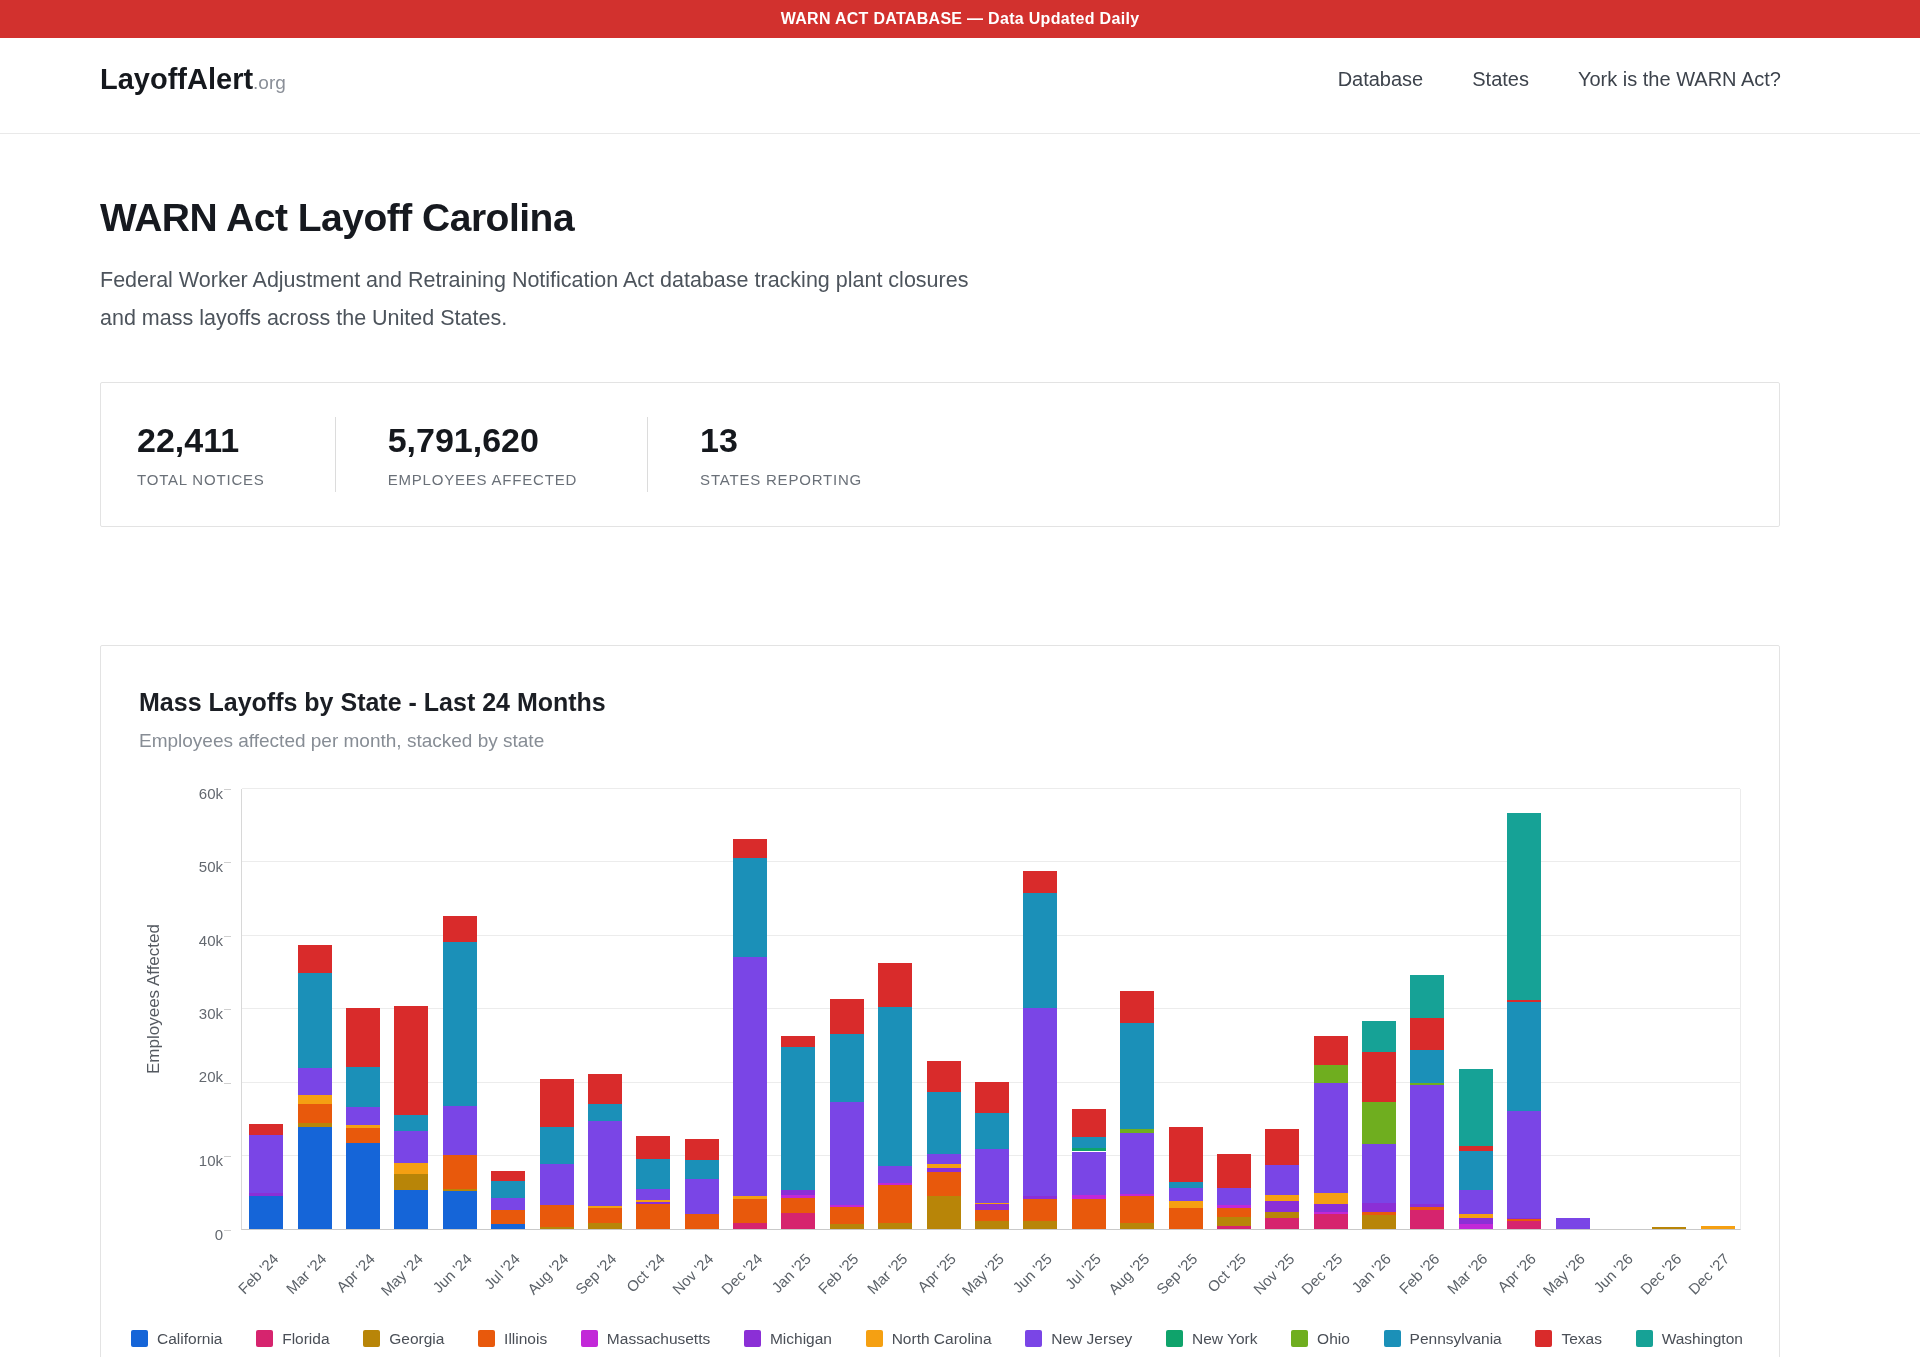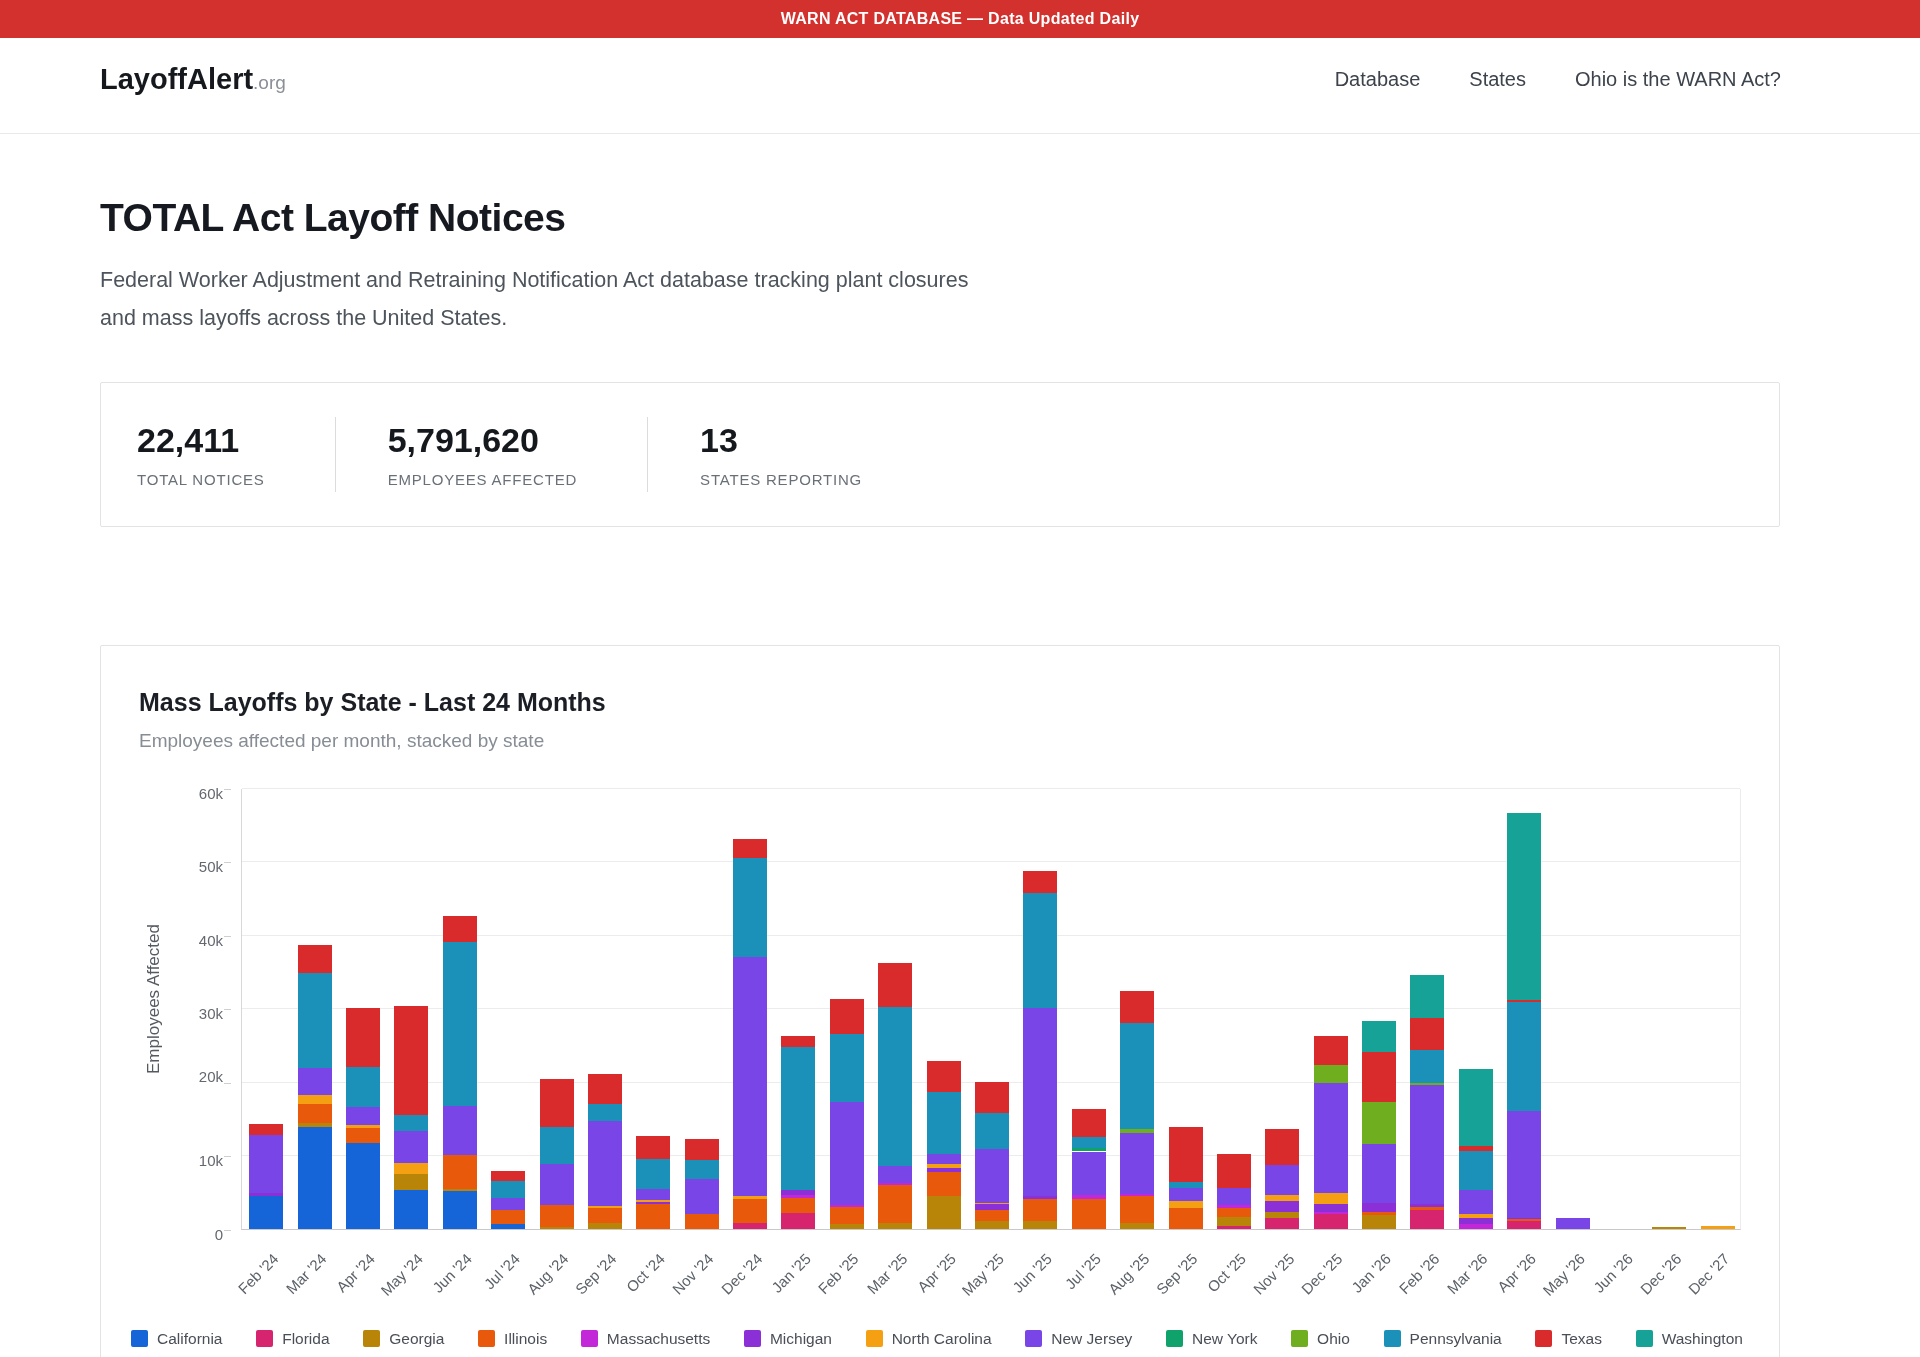"Ohio is the WARN Act?" a { text: Ohio -> York }
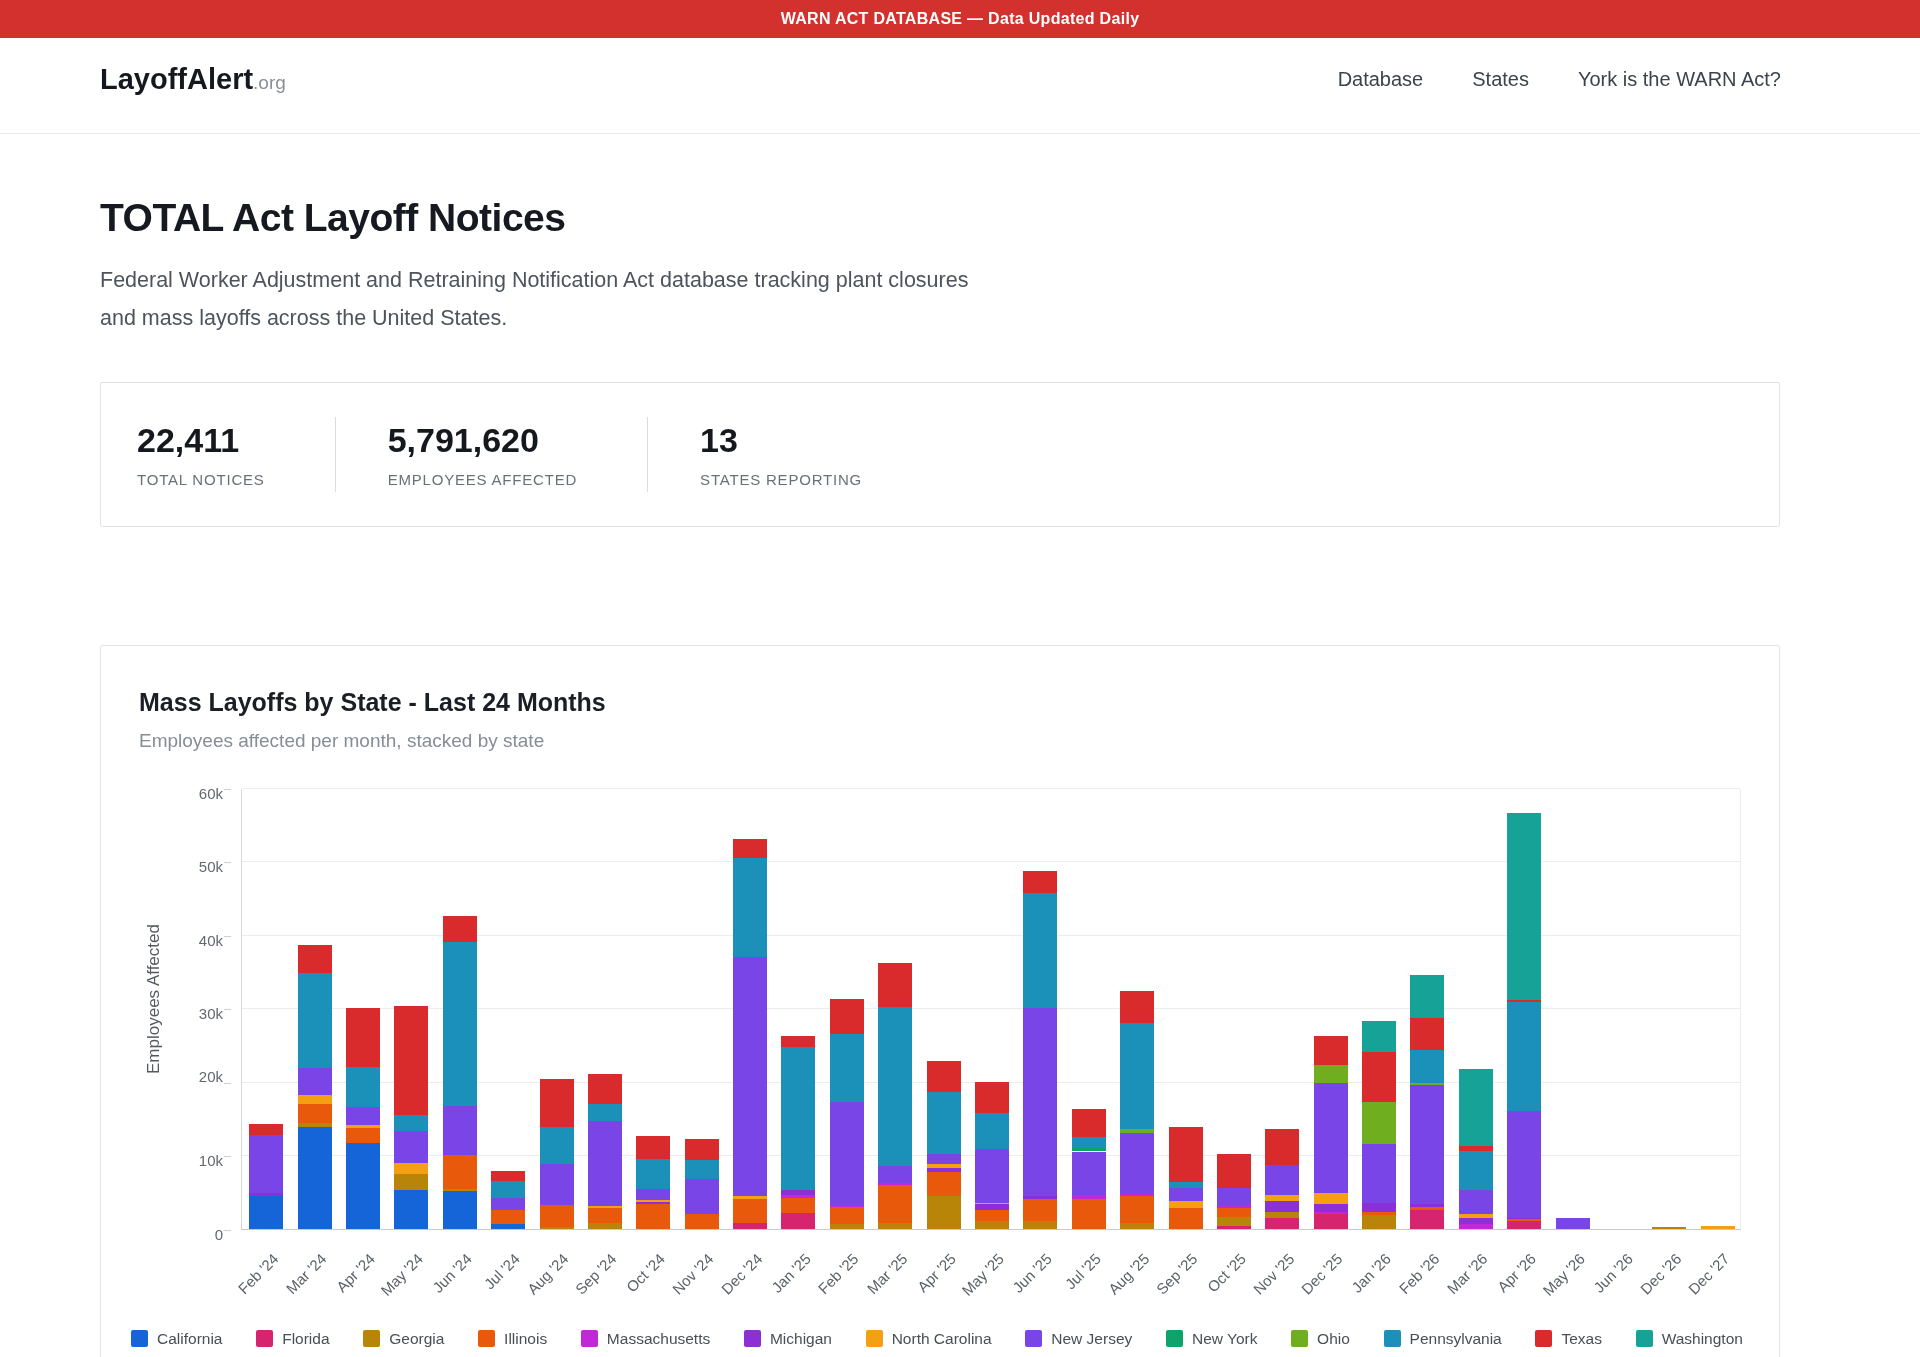"TOTAL Act Layoff Notices" h1 { text: TOTAL Act Layoff Notices -> WARN Act Layoff Carolina }
